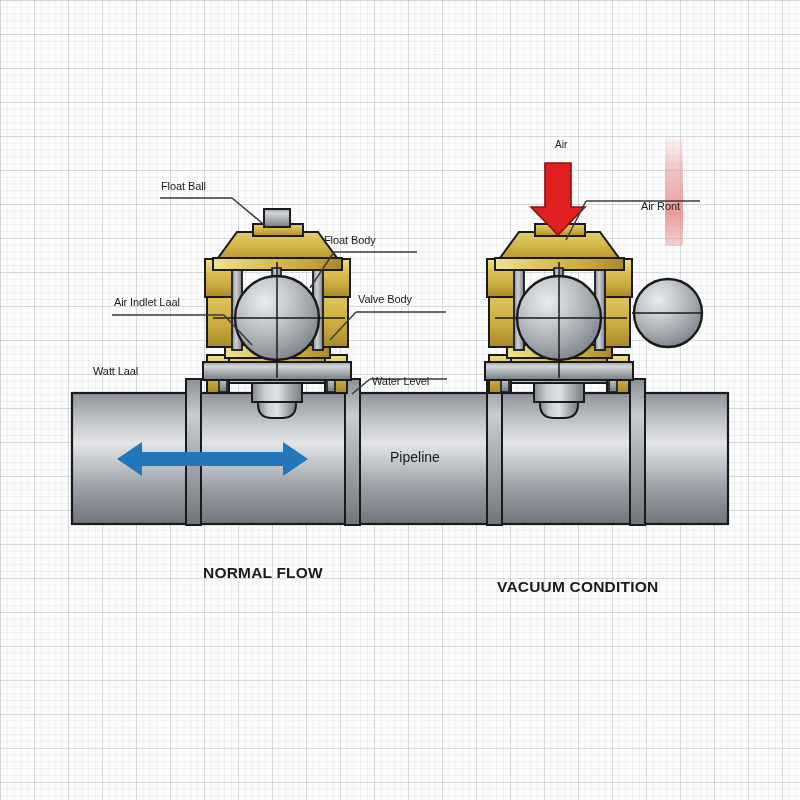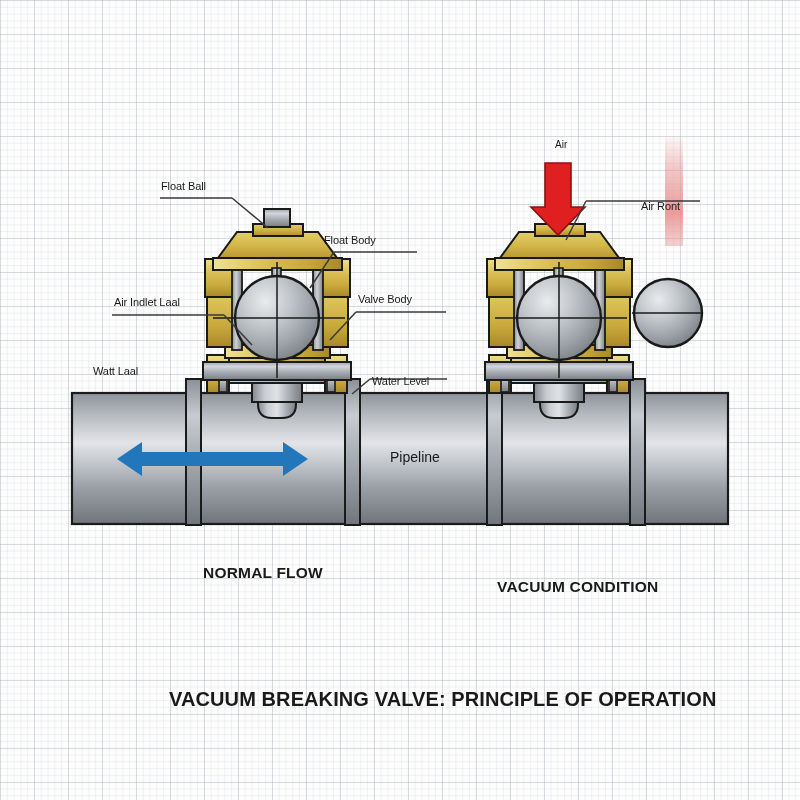"VACUUM BREAKING VALVE: PRINCIPLE OF" div.lbl { html: <div>VACUUM BREAKING VALVE: PRINCIPLE OF OPERATION</div> -> none }
